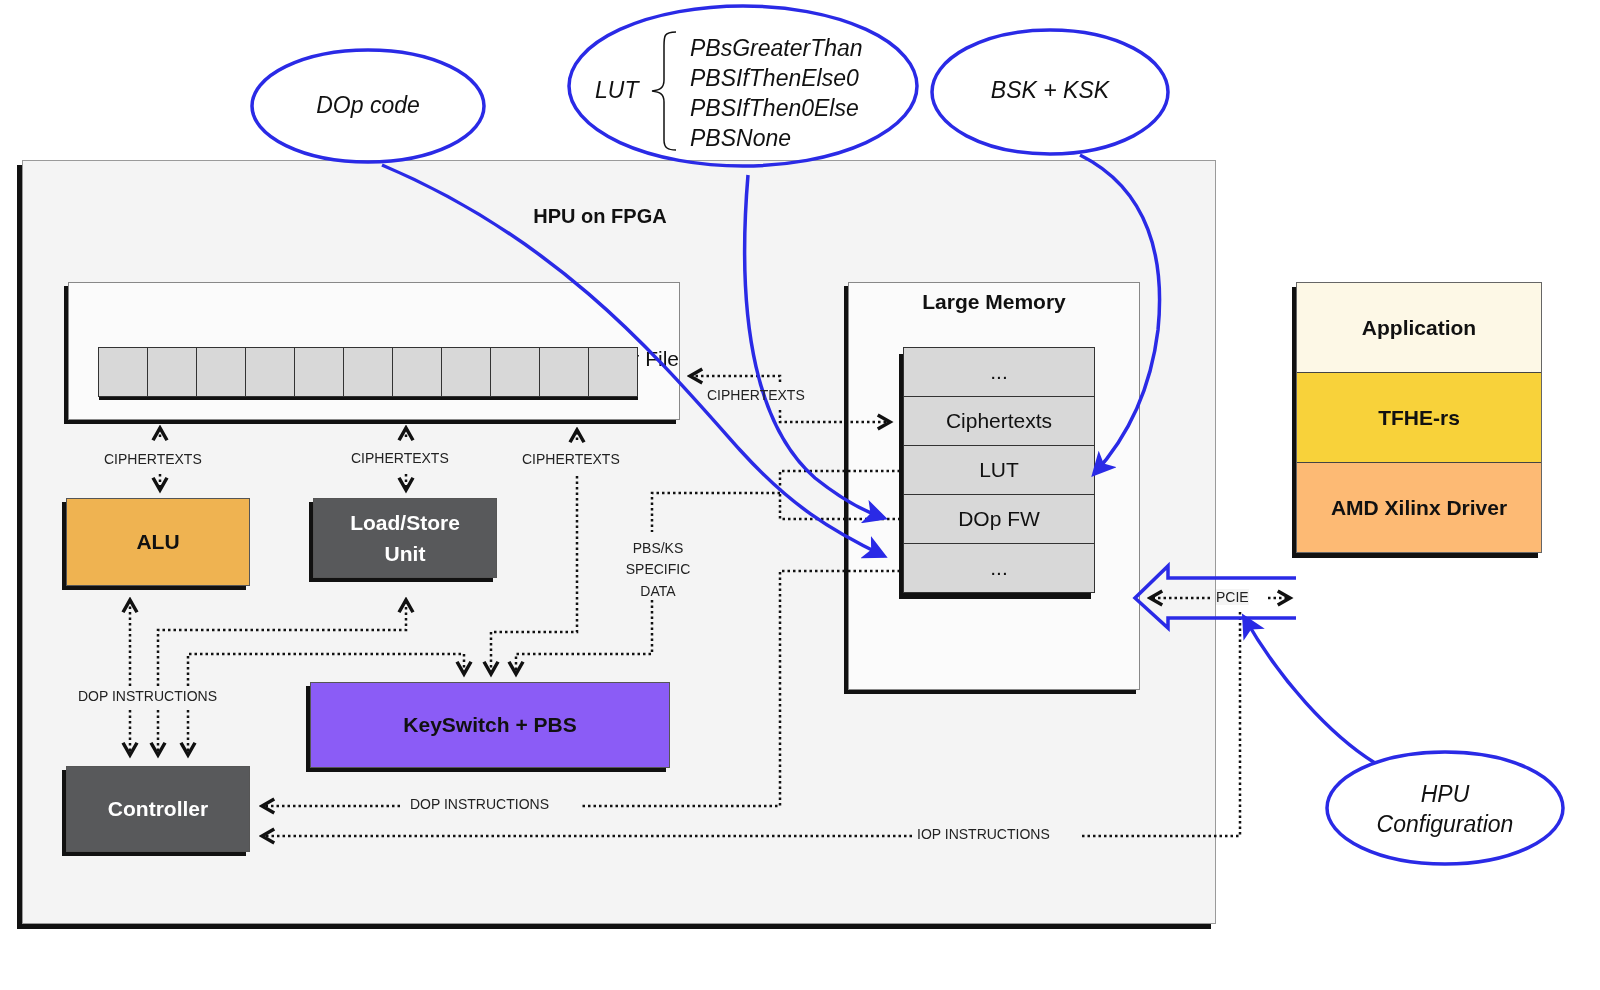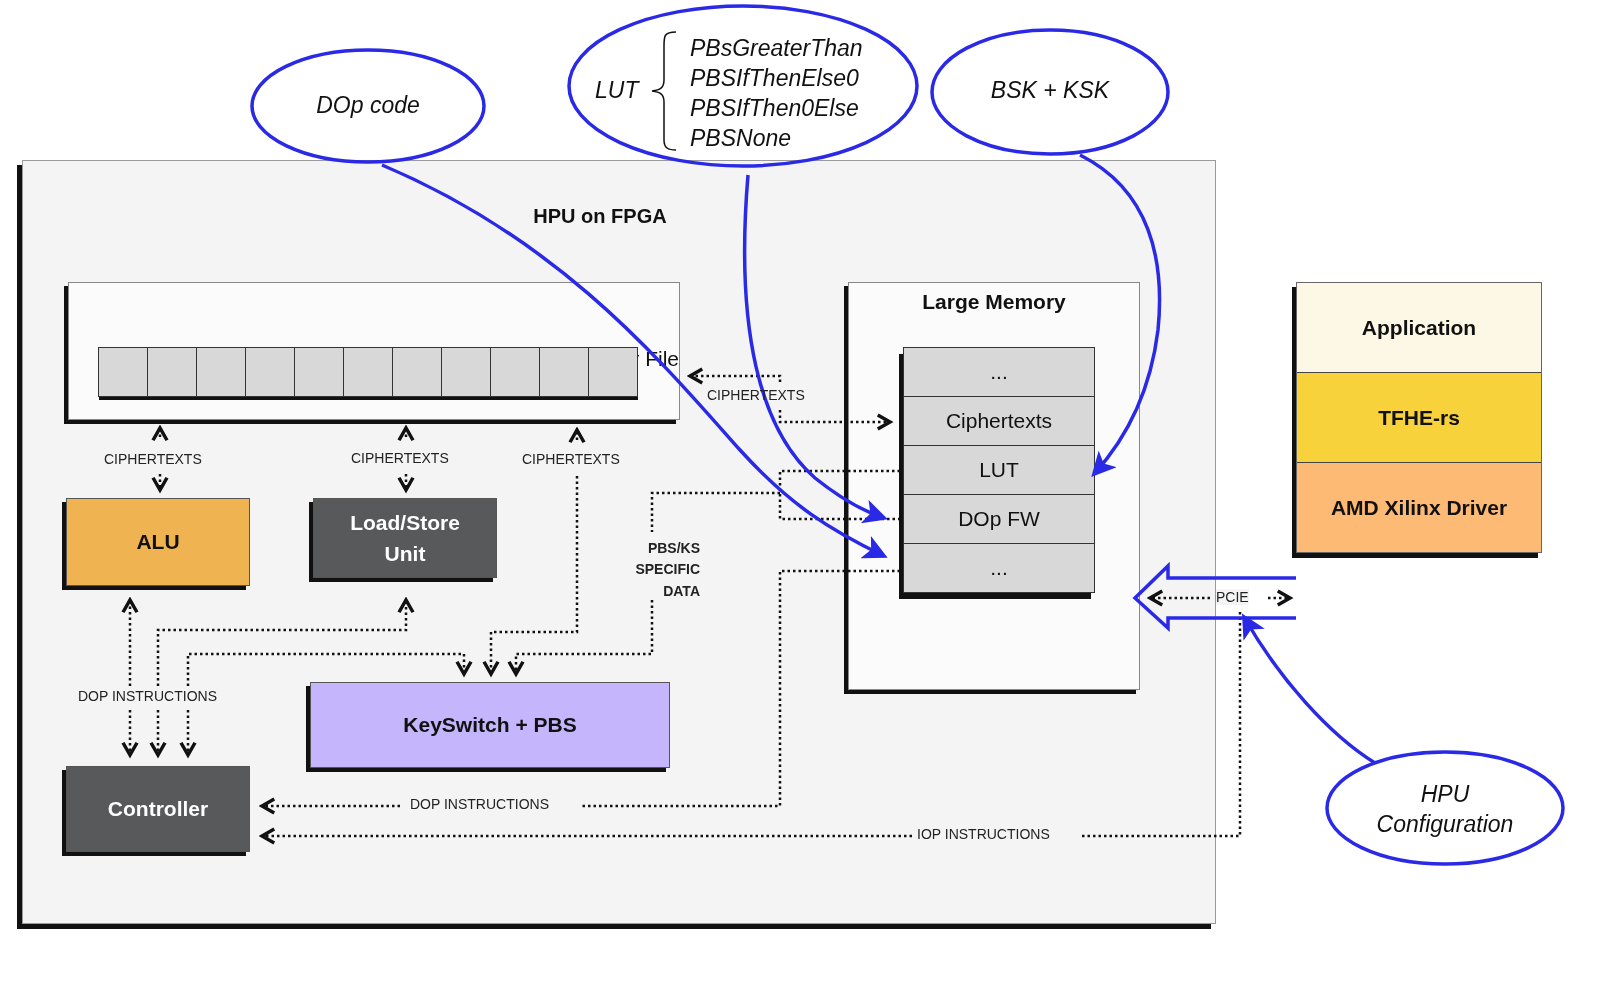"PBS/KS" .lbl.center { font-weight: bold -> none; text-align: right -> center }
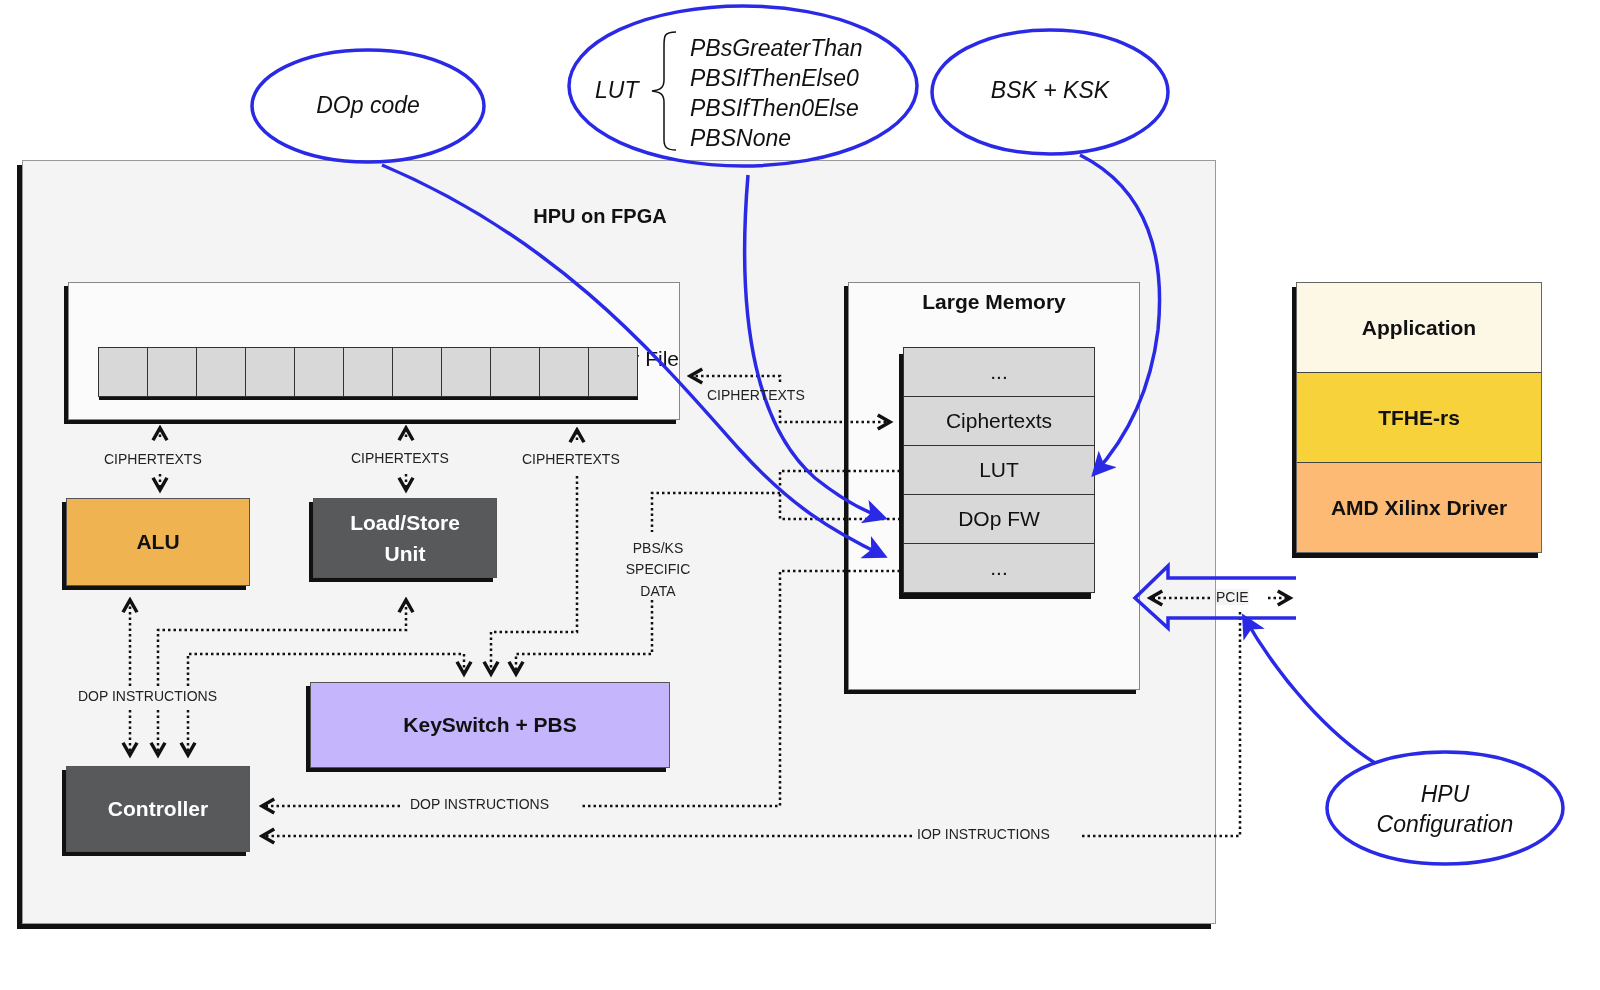"KeySwitch + PBS" #ks { background: #c4b5fd -> #8b5cf6 }
